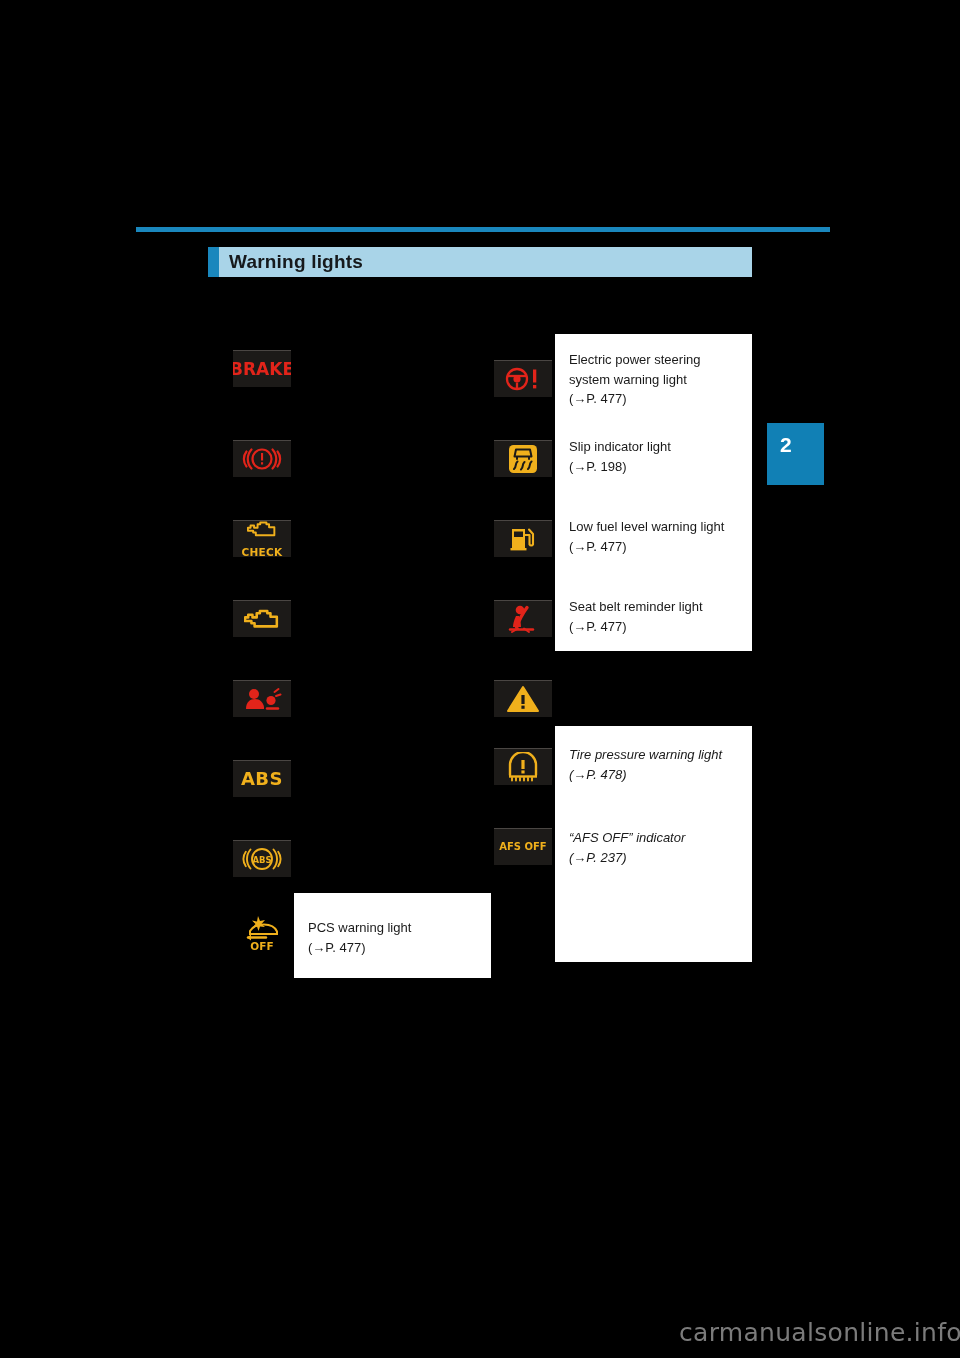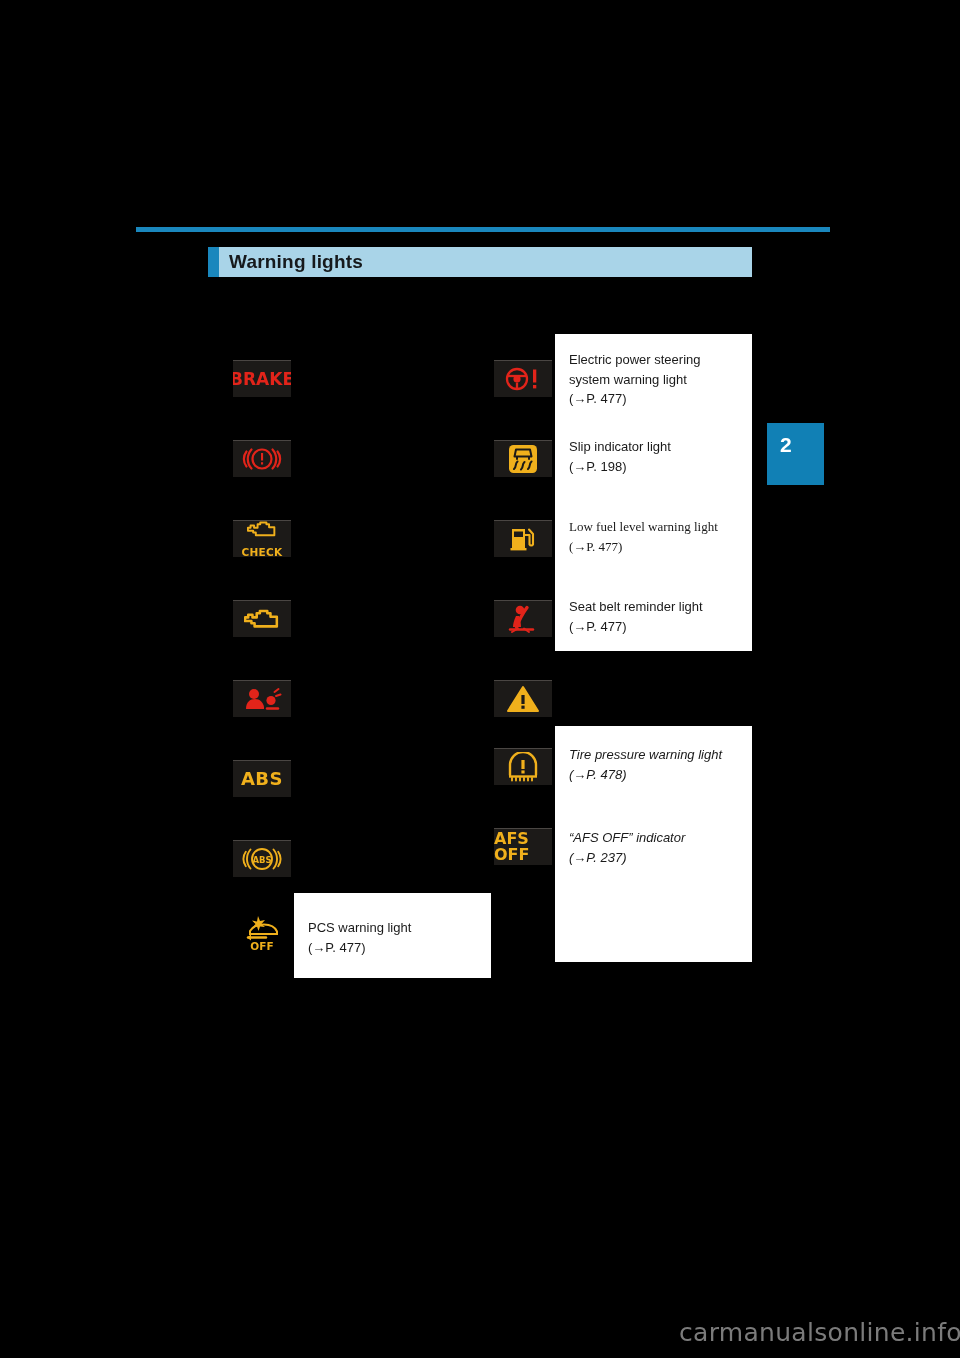"BRAKE" div.icon-tile { top: 360px -> 350px }
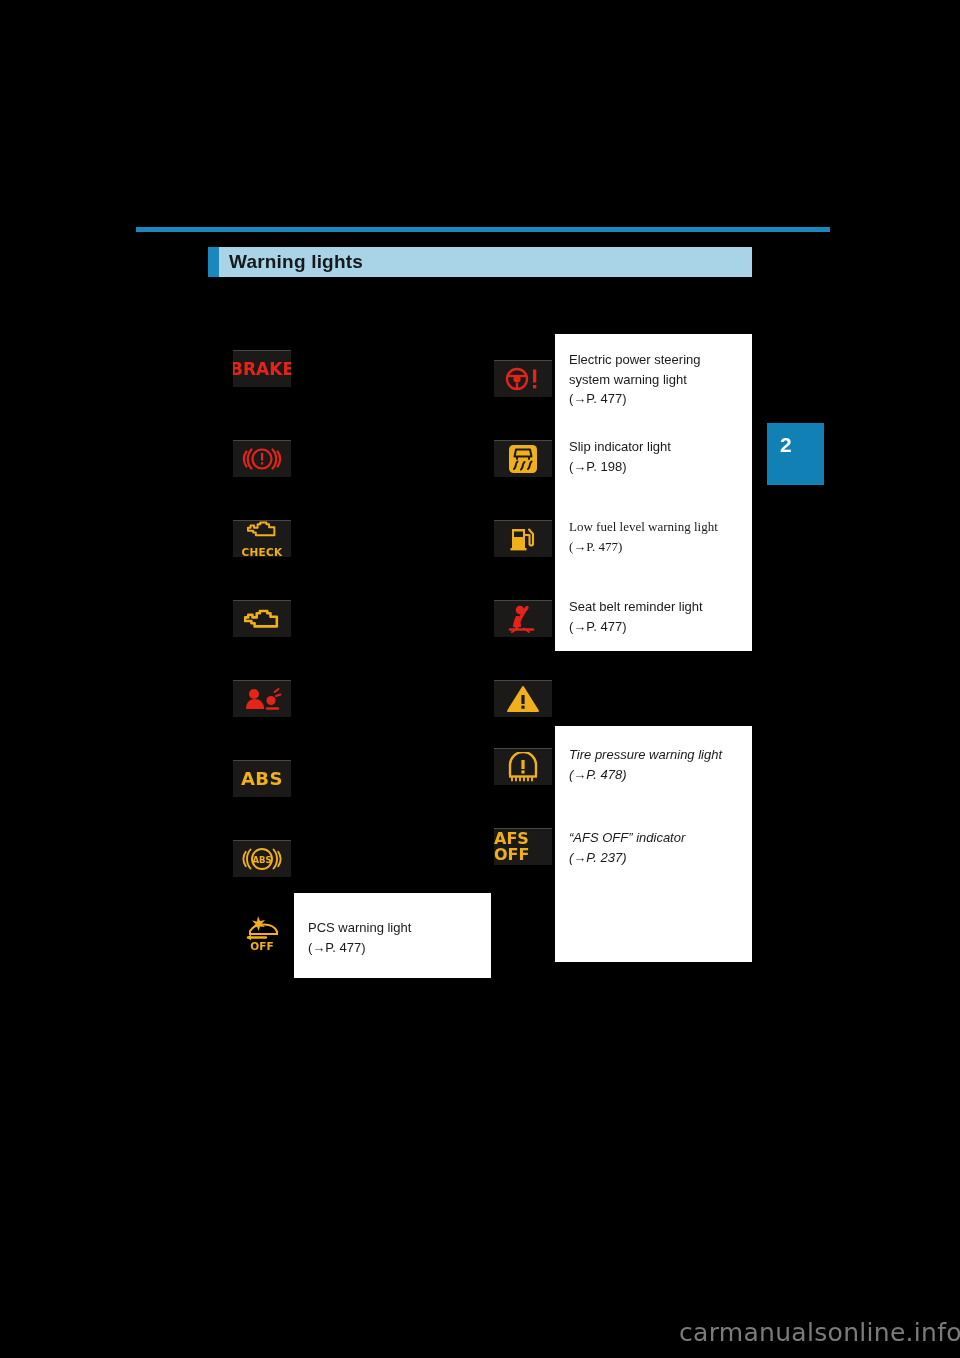"Low fuel level warning light" div.row { font-family: Liberation Serif, serif -> none }
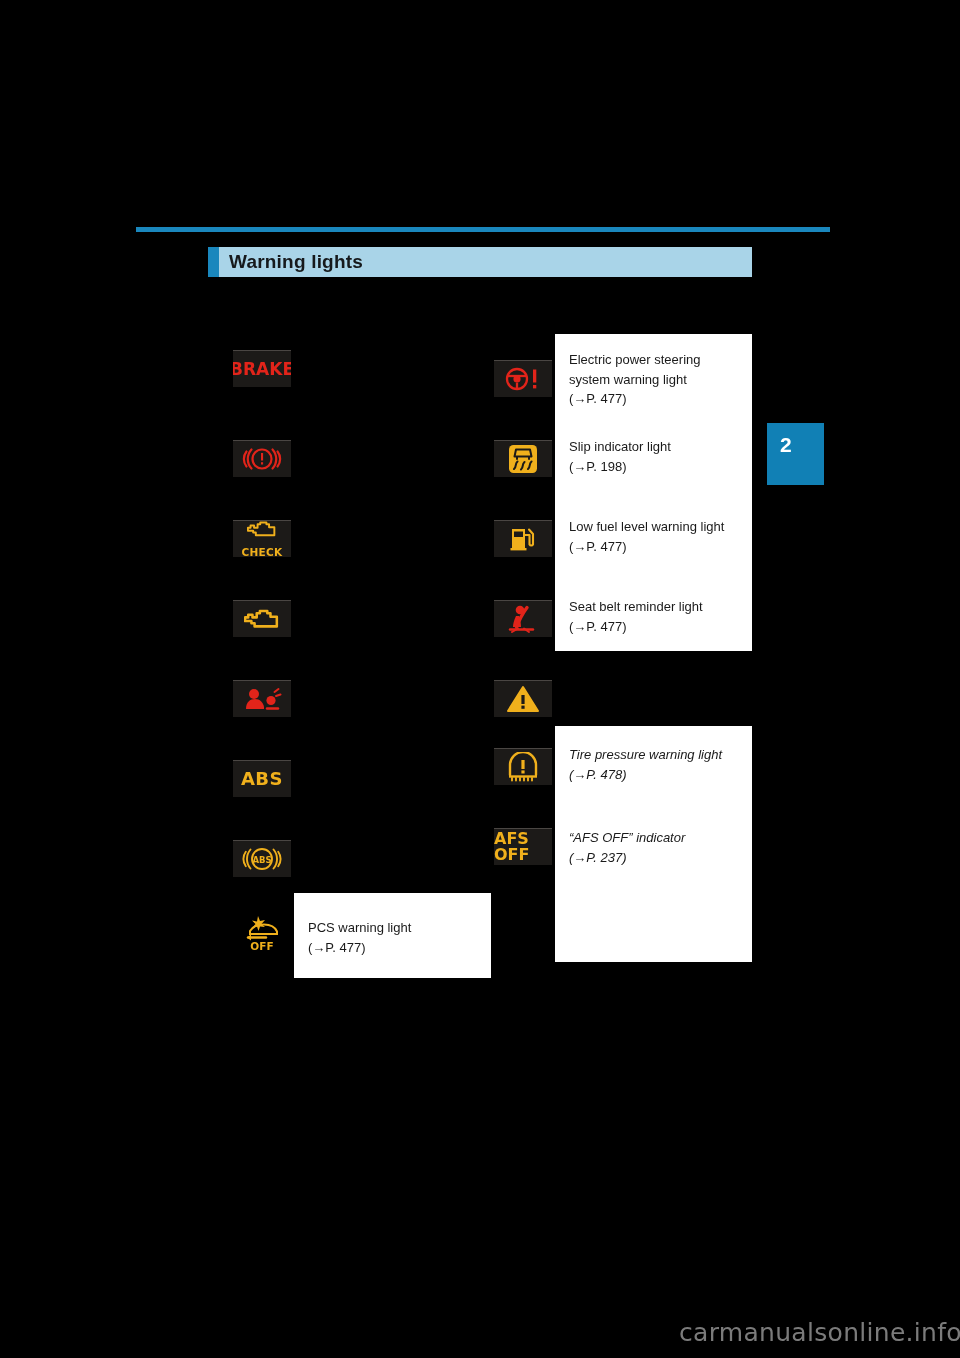"AFS OFF" span.tile-text { font-size: 16px -> 10px }
